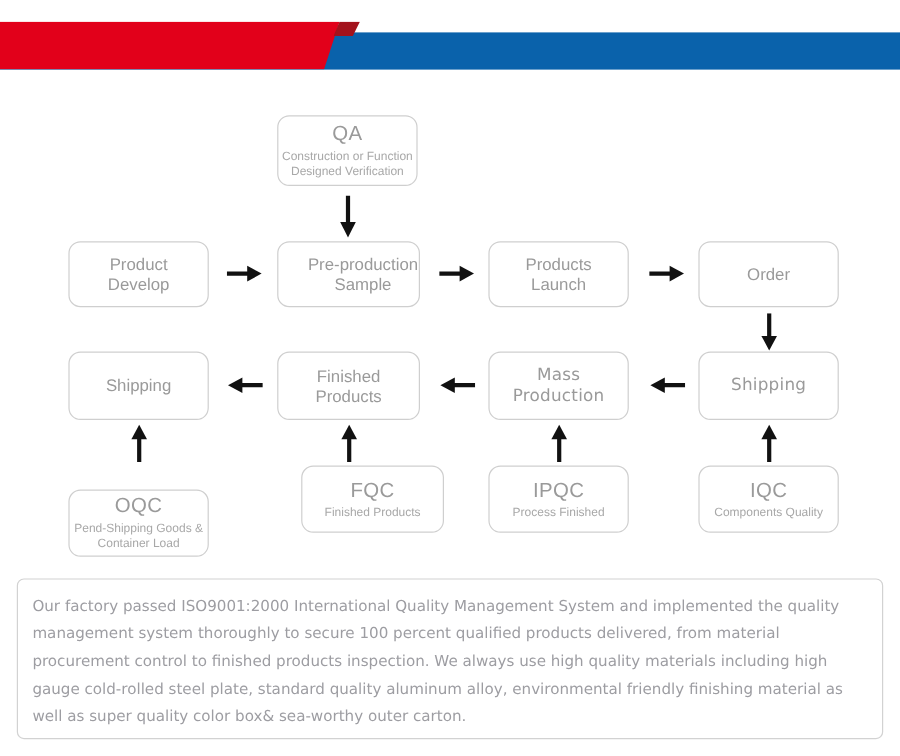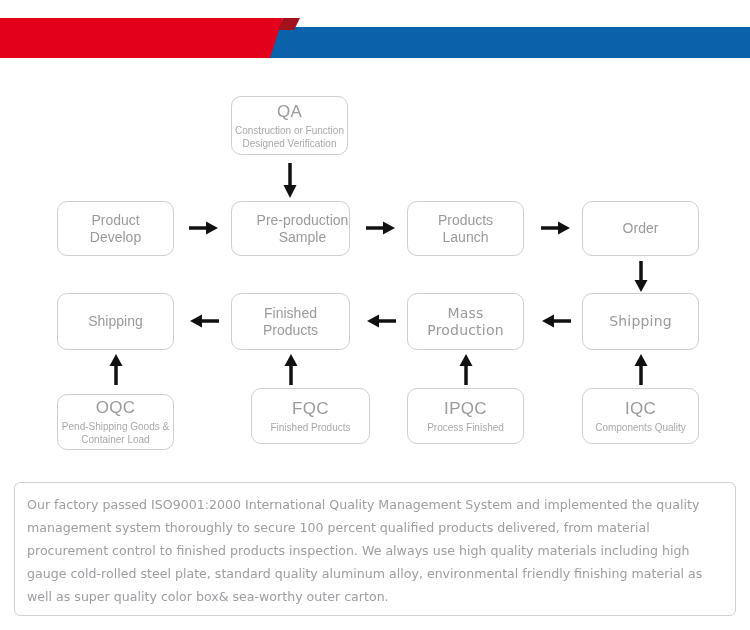"OQC" div.node { top: 394px -> 408px }
